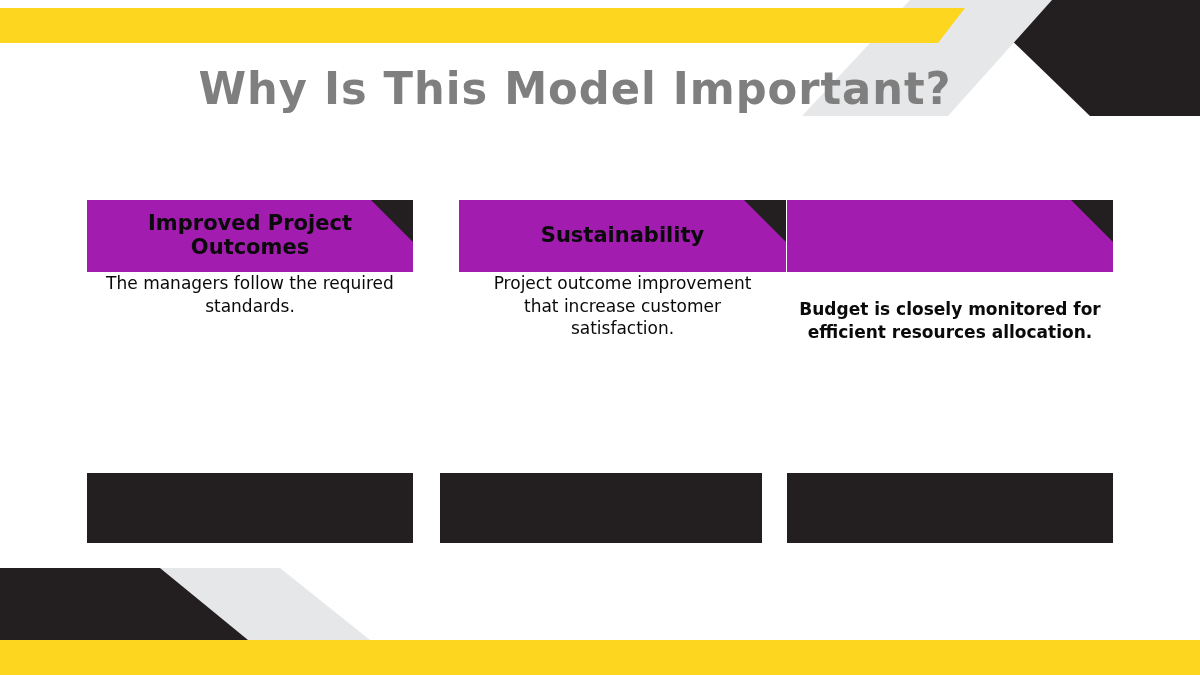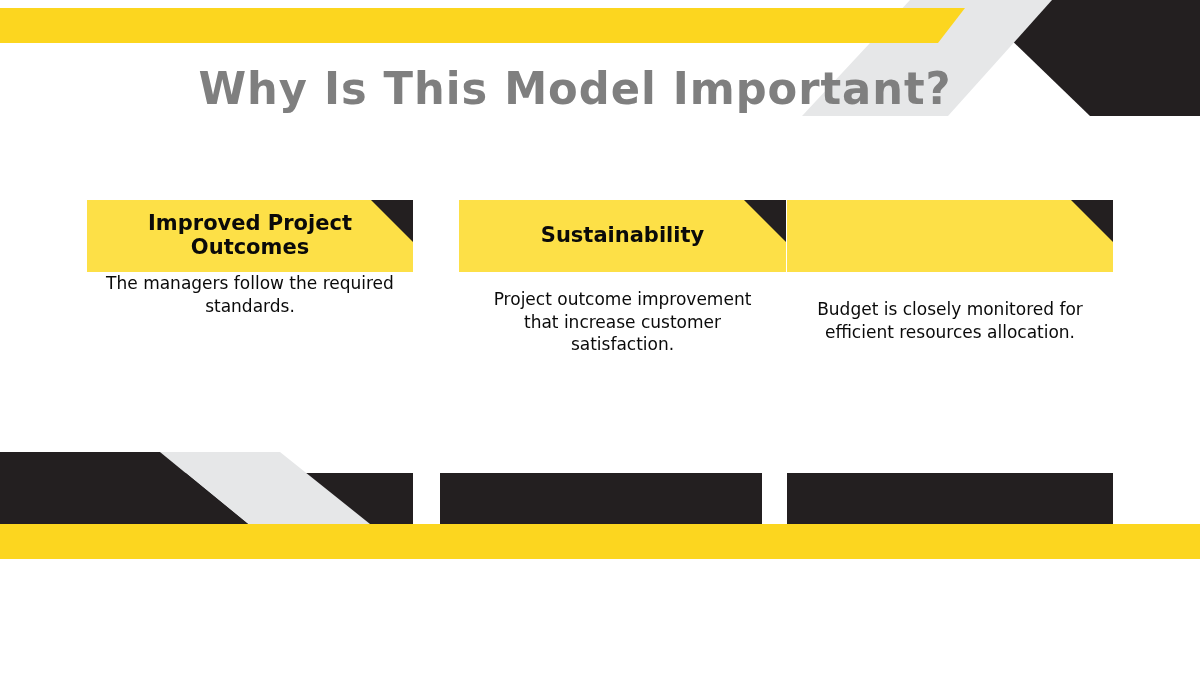"Why Is This Model Important?" #slide { height: 559px -> 675px }
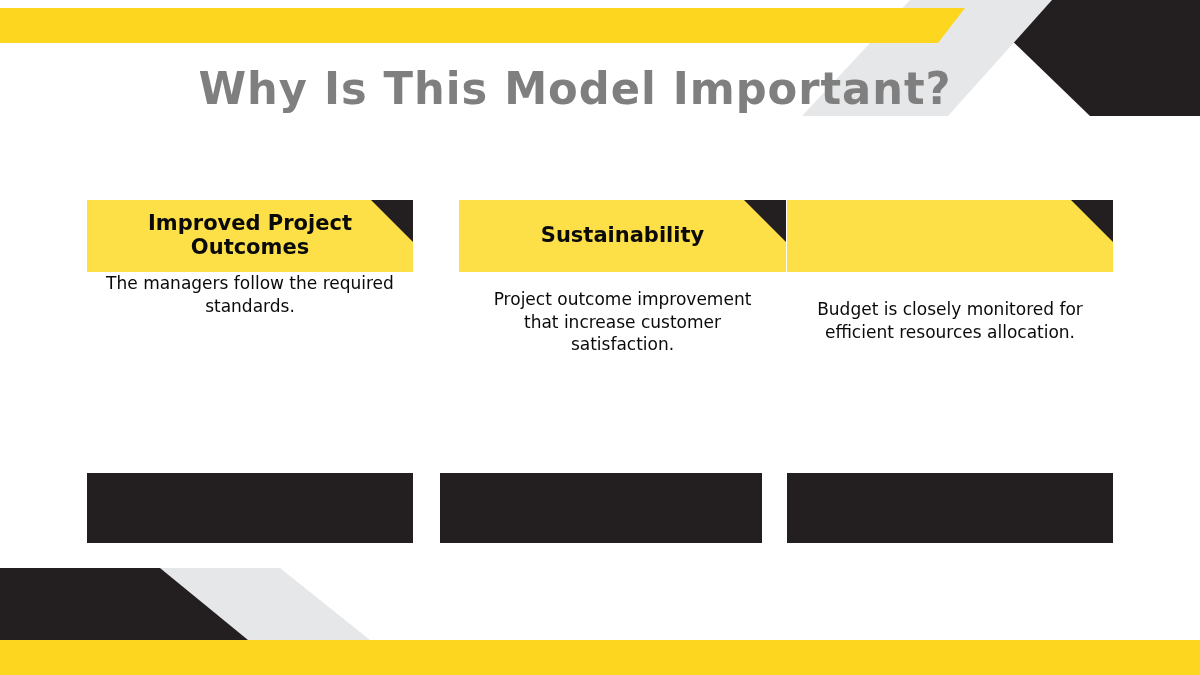"Improved Project Outcomes" .card { background: #fde047 -> #a21caf }
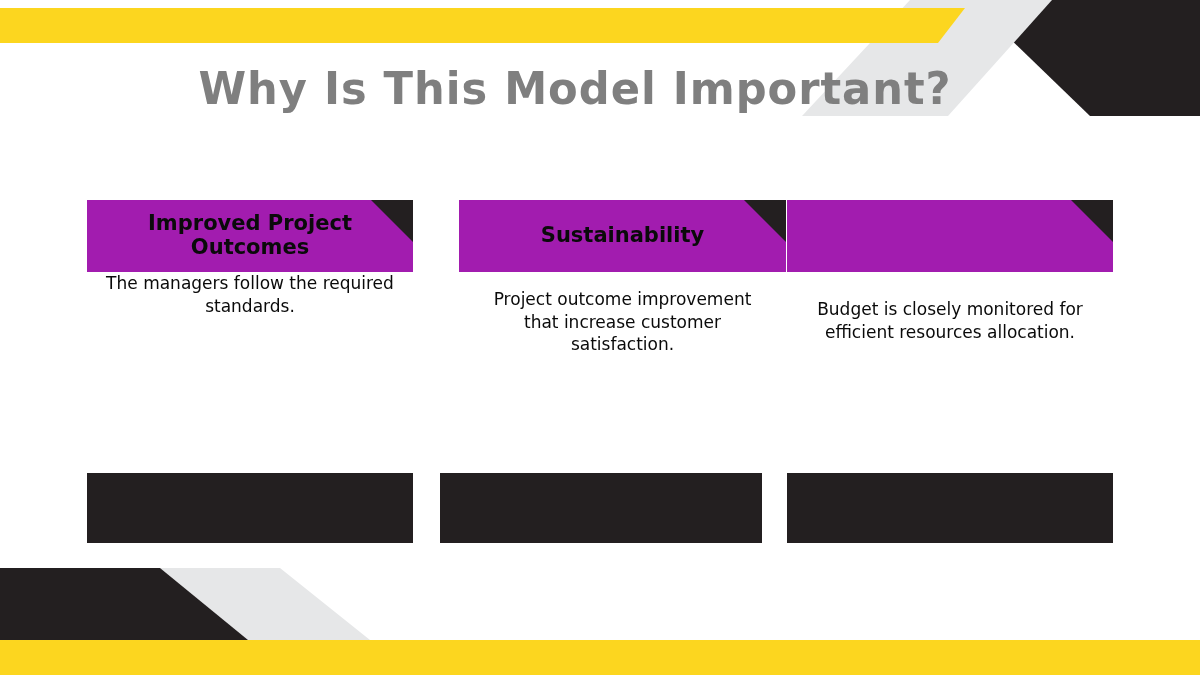"Project outcome improvement that" .col-2 .body-text { margin-top: 16px -> none }
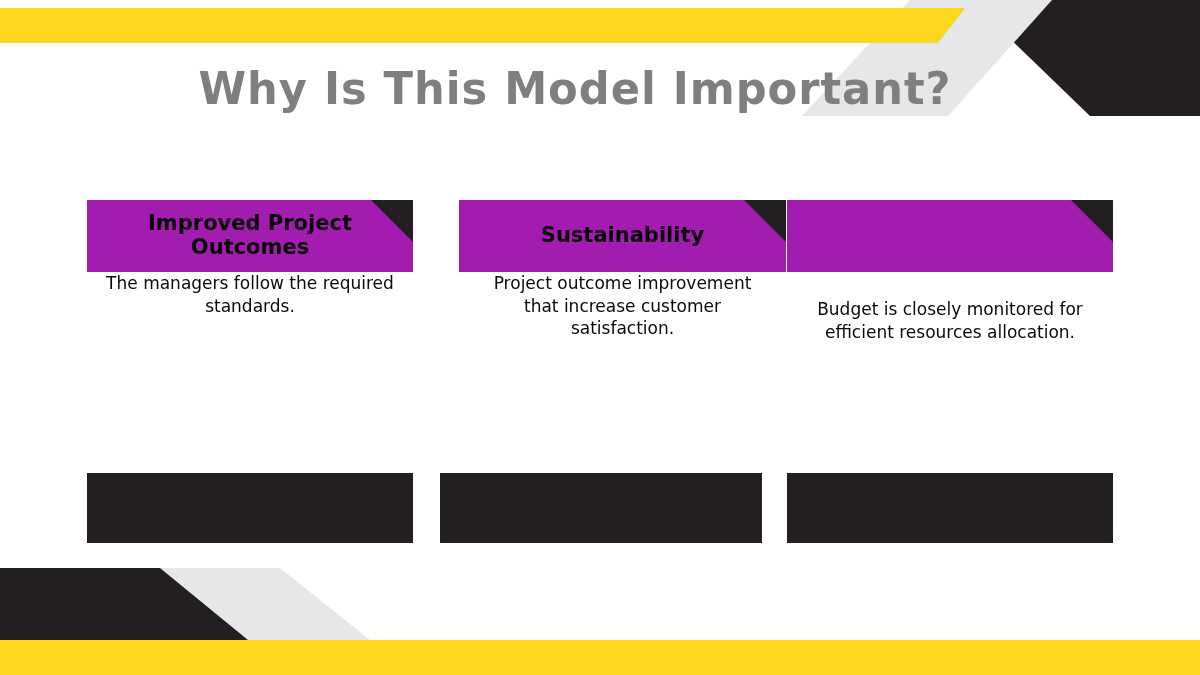"Budget is closely monitored for" .col-3 .body-text { font-weight: none -> bold }
